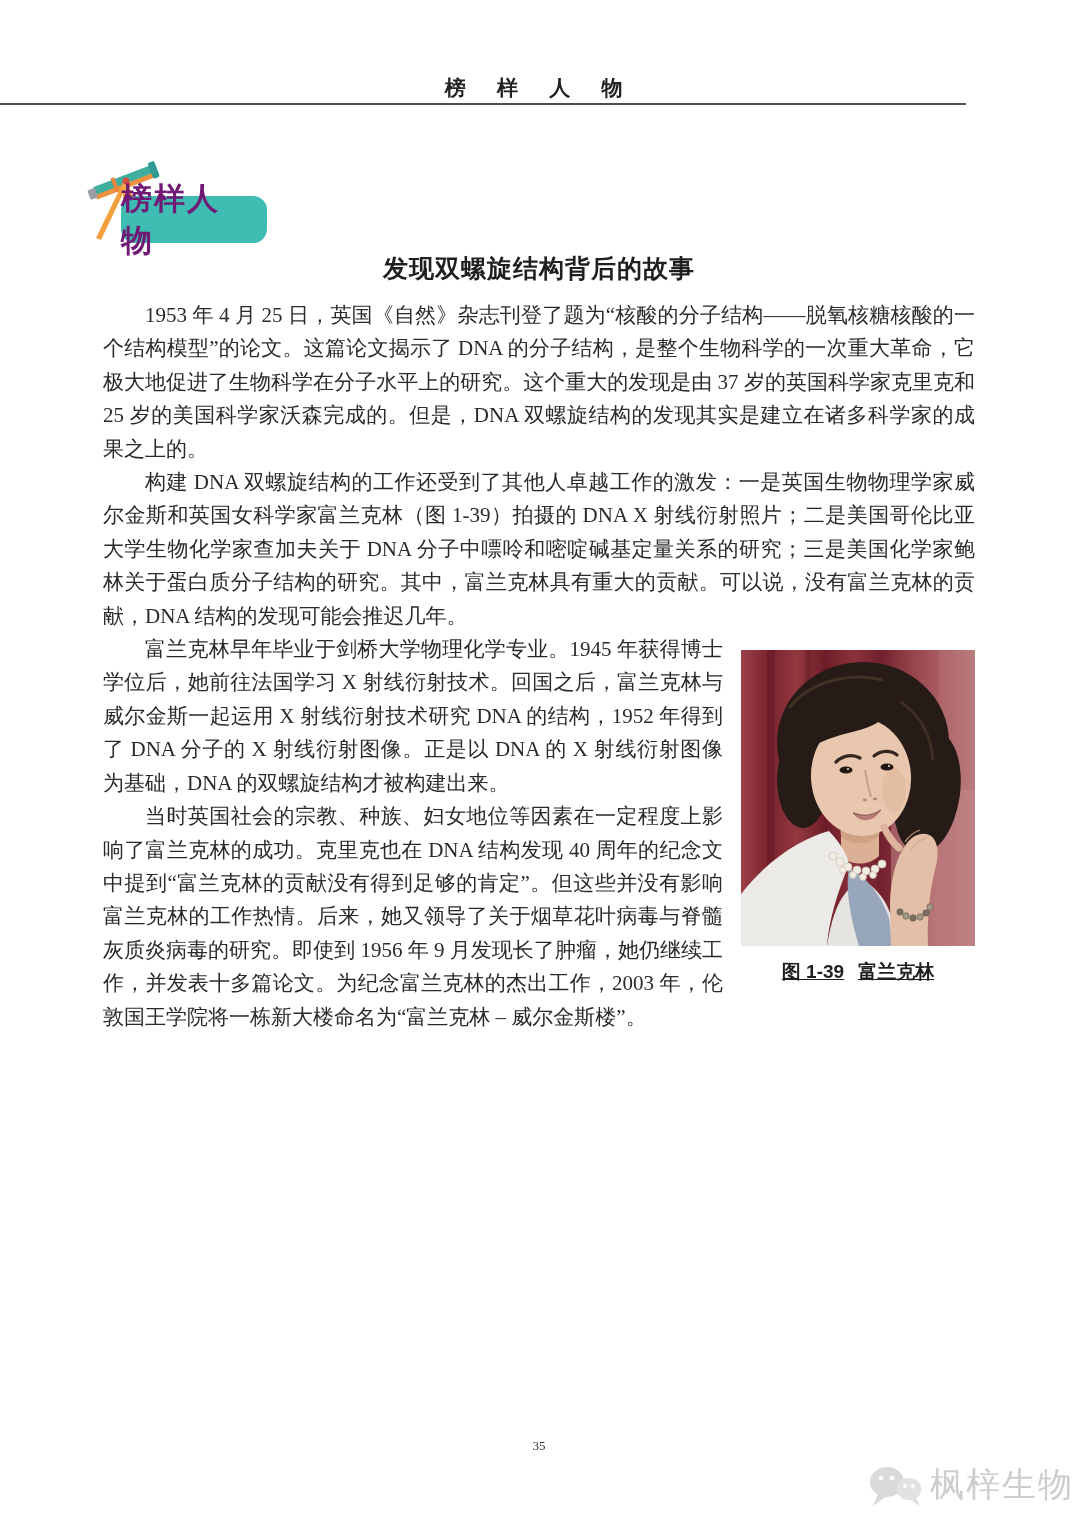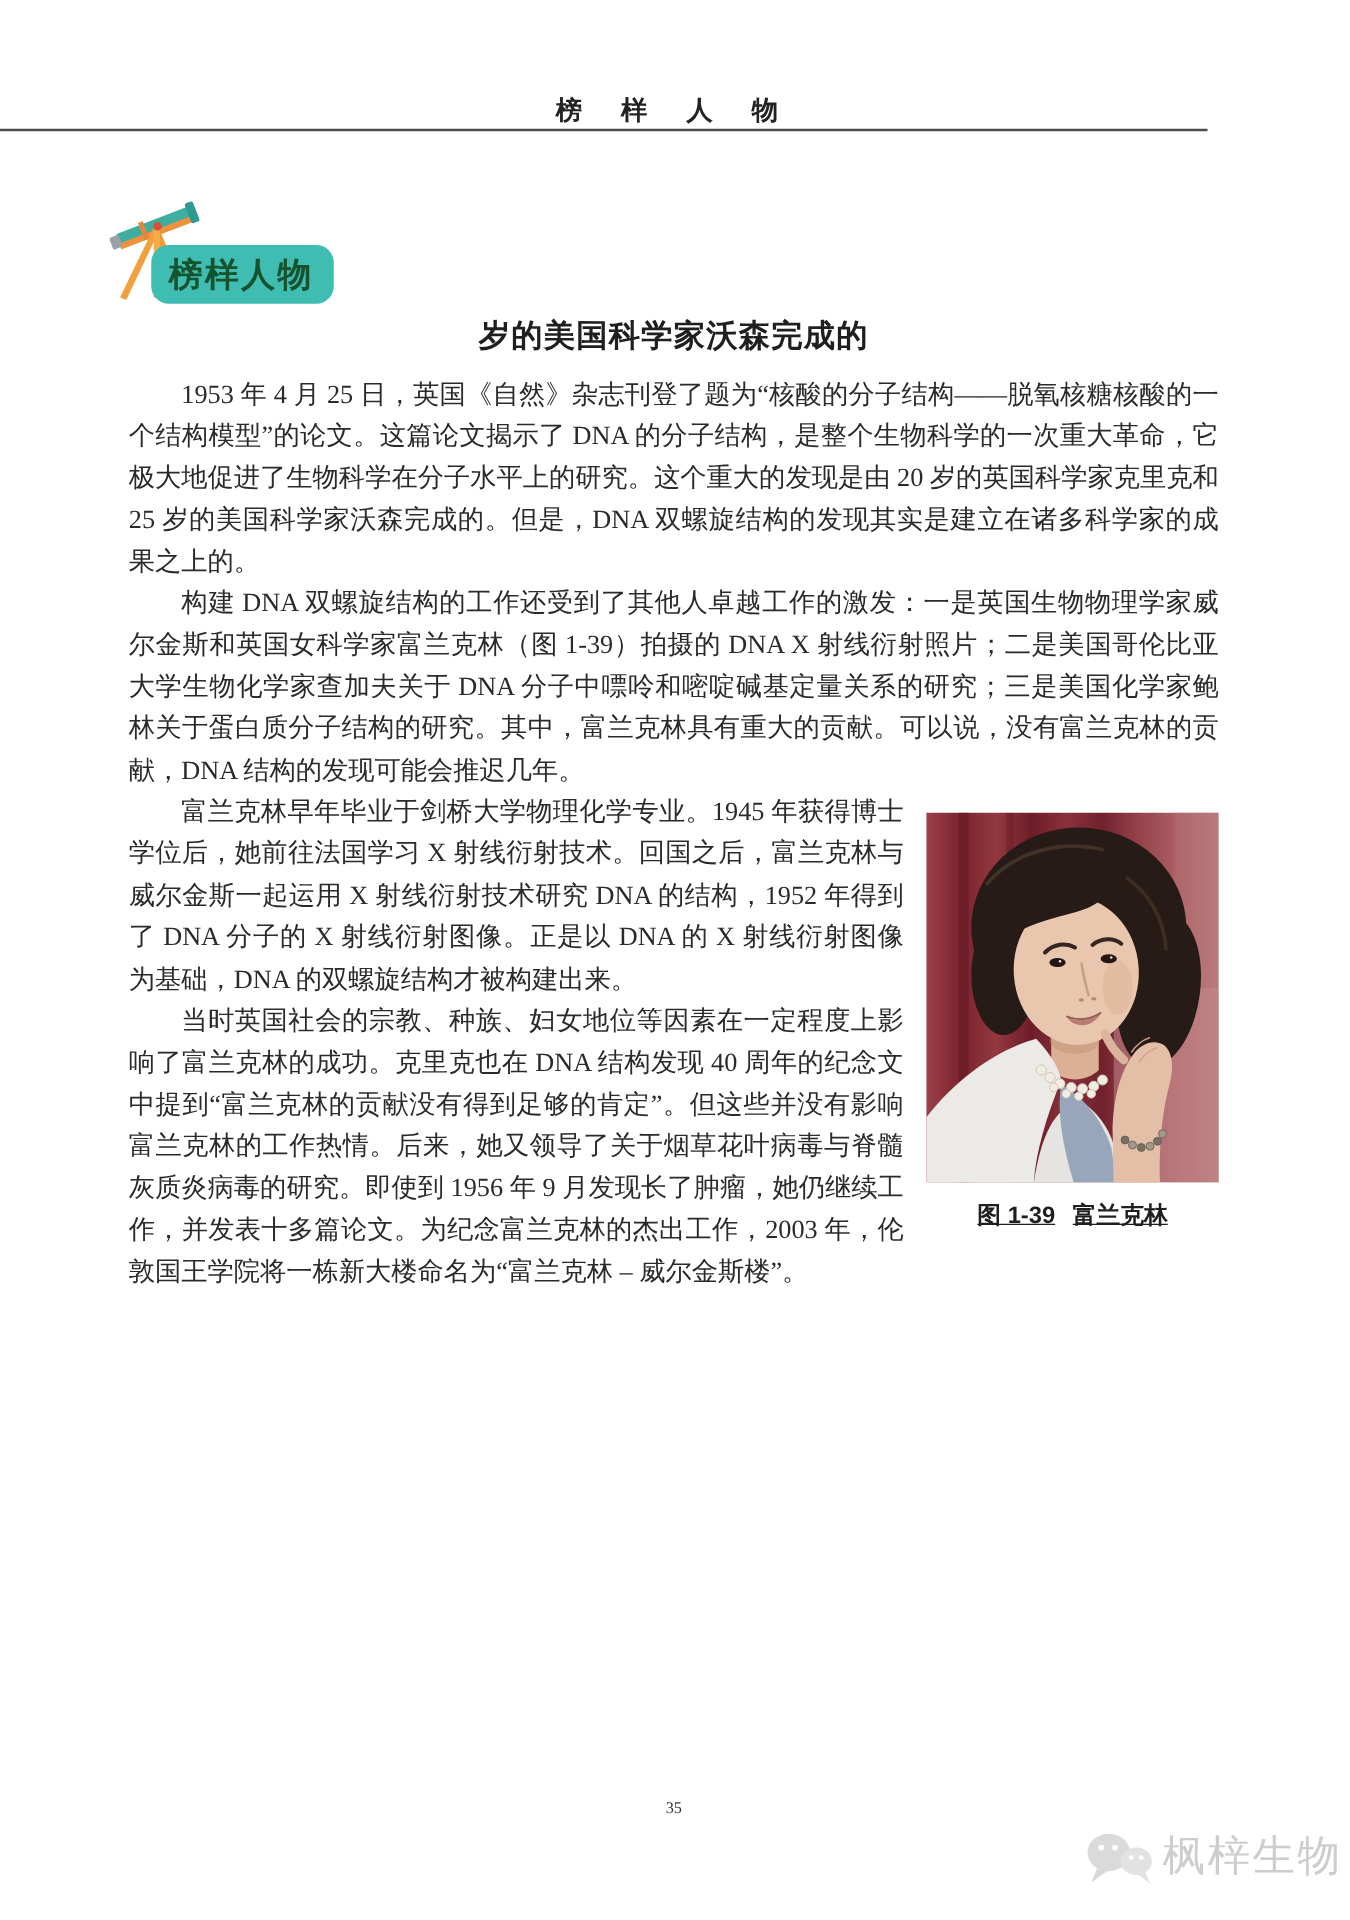"榜样人物" .badge-label { color: #14532d -> #701a75; font-size: 27px -> 31px }
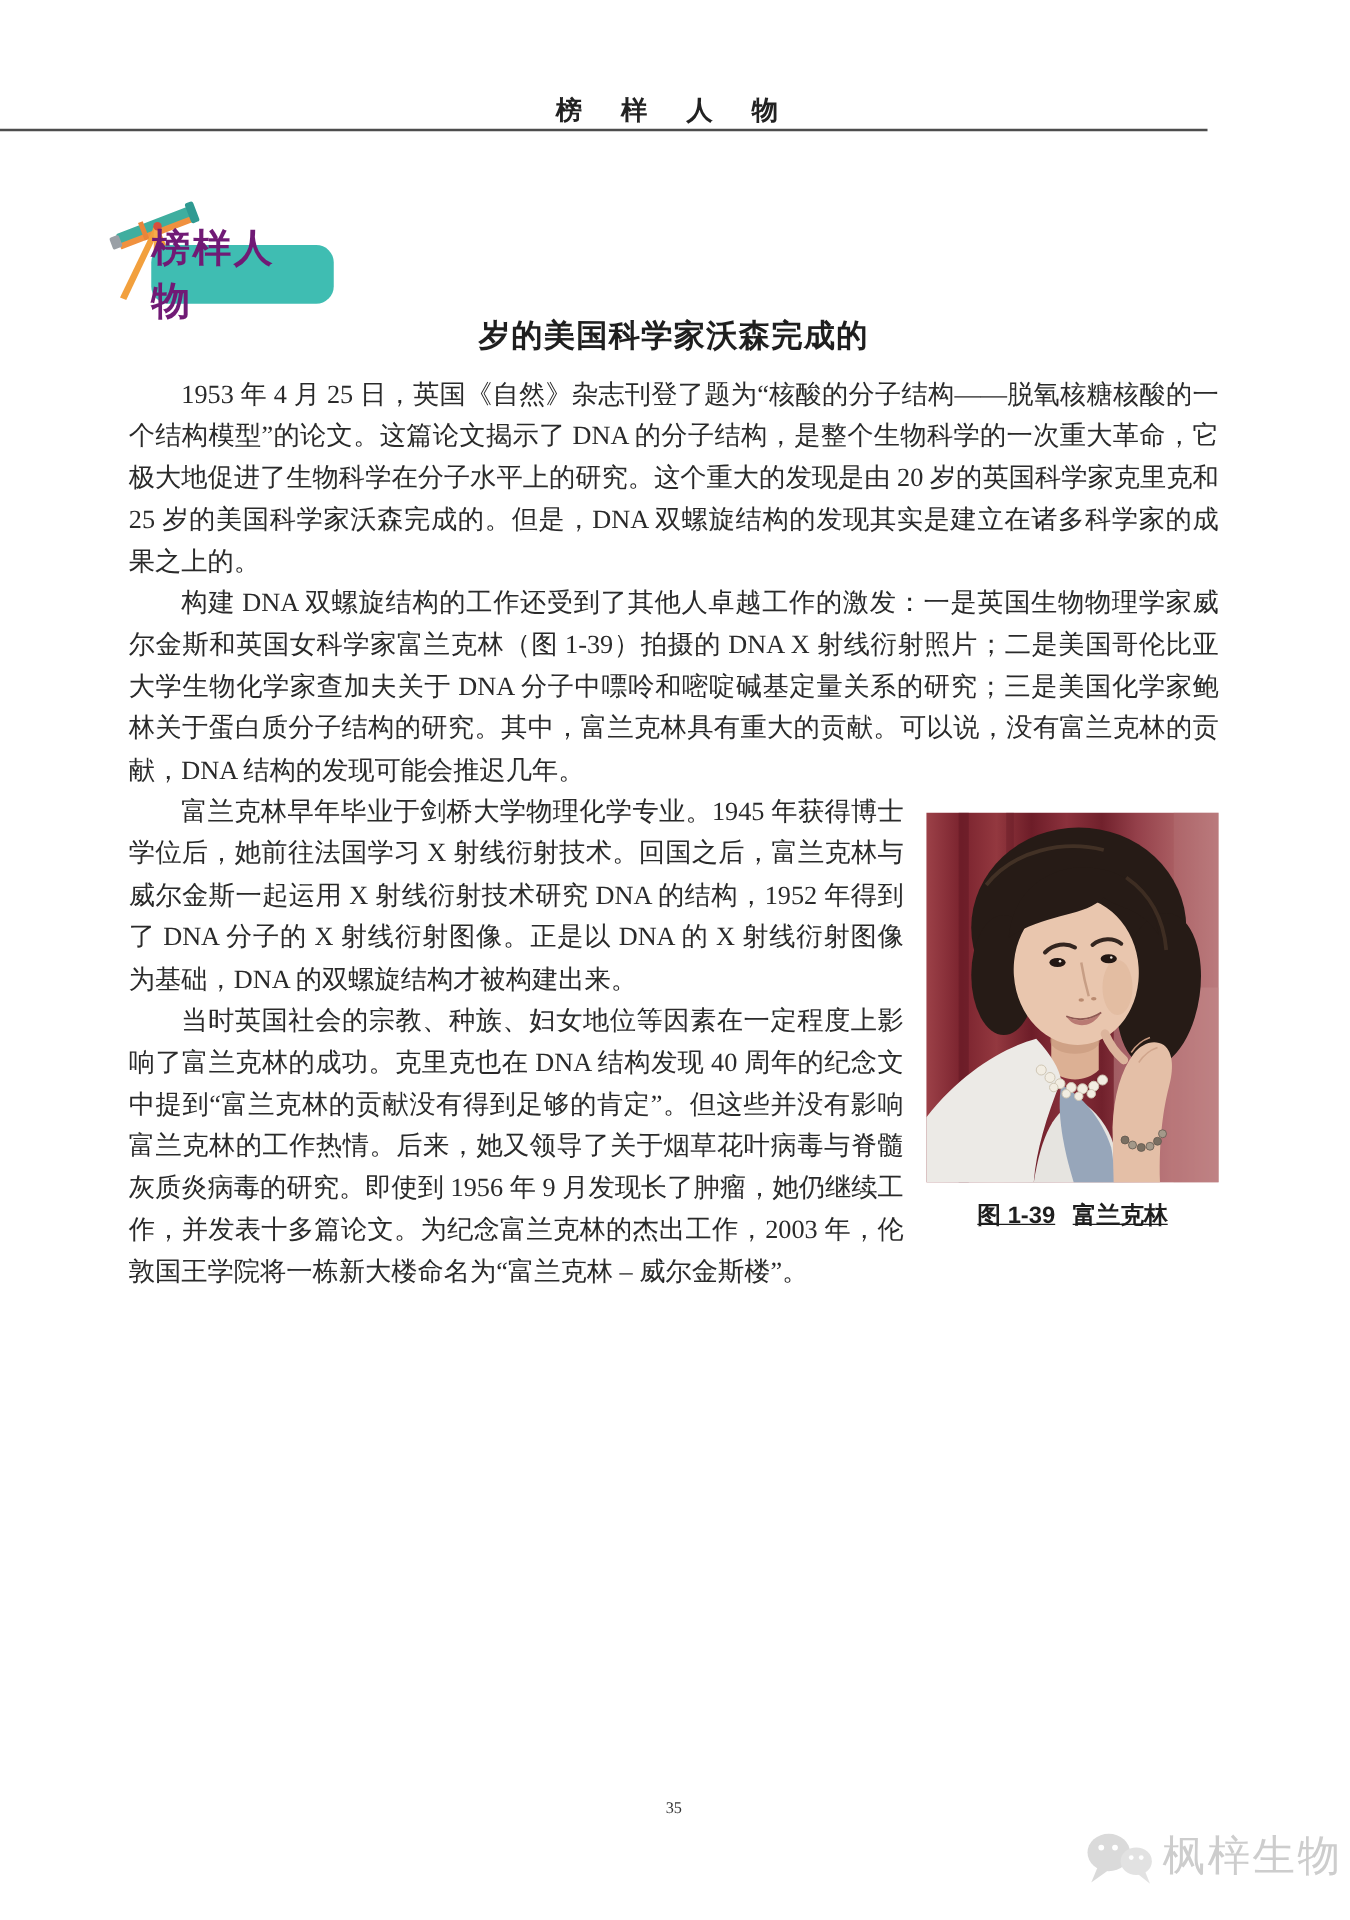"岁的美国科学家沃森完成的" div.article-title { text: 岁的美国科学家沃森完成的 -> 发现双螺旋结构背后的故事 }
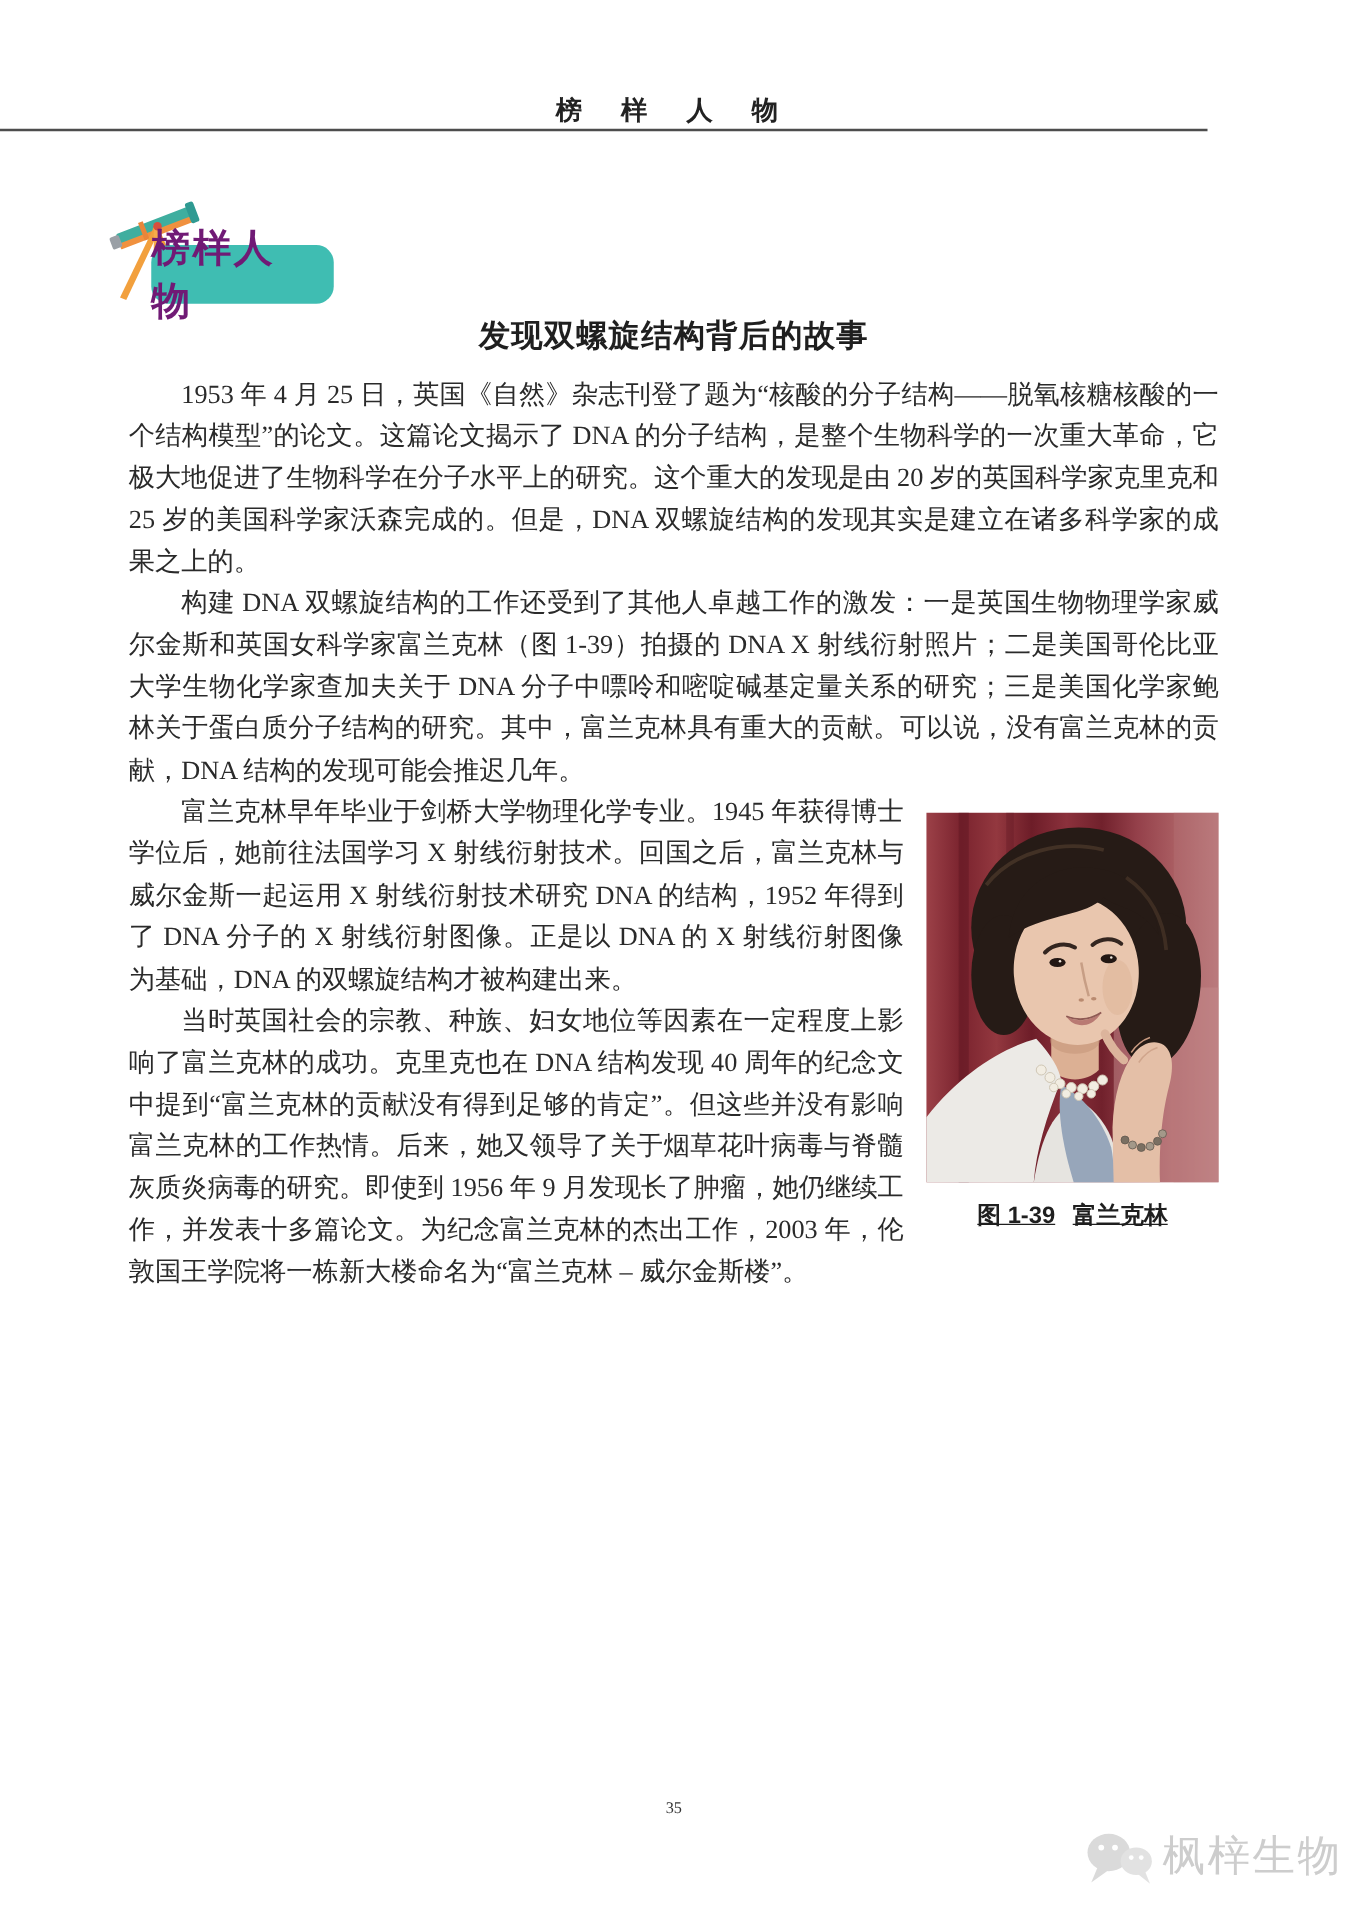"1953 年 4 月 25" p { text: 20 -> 37 }
